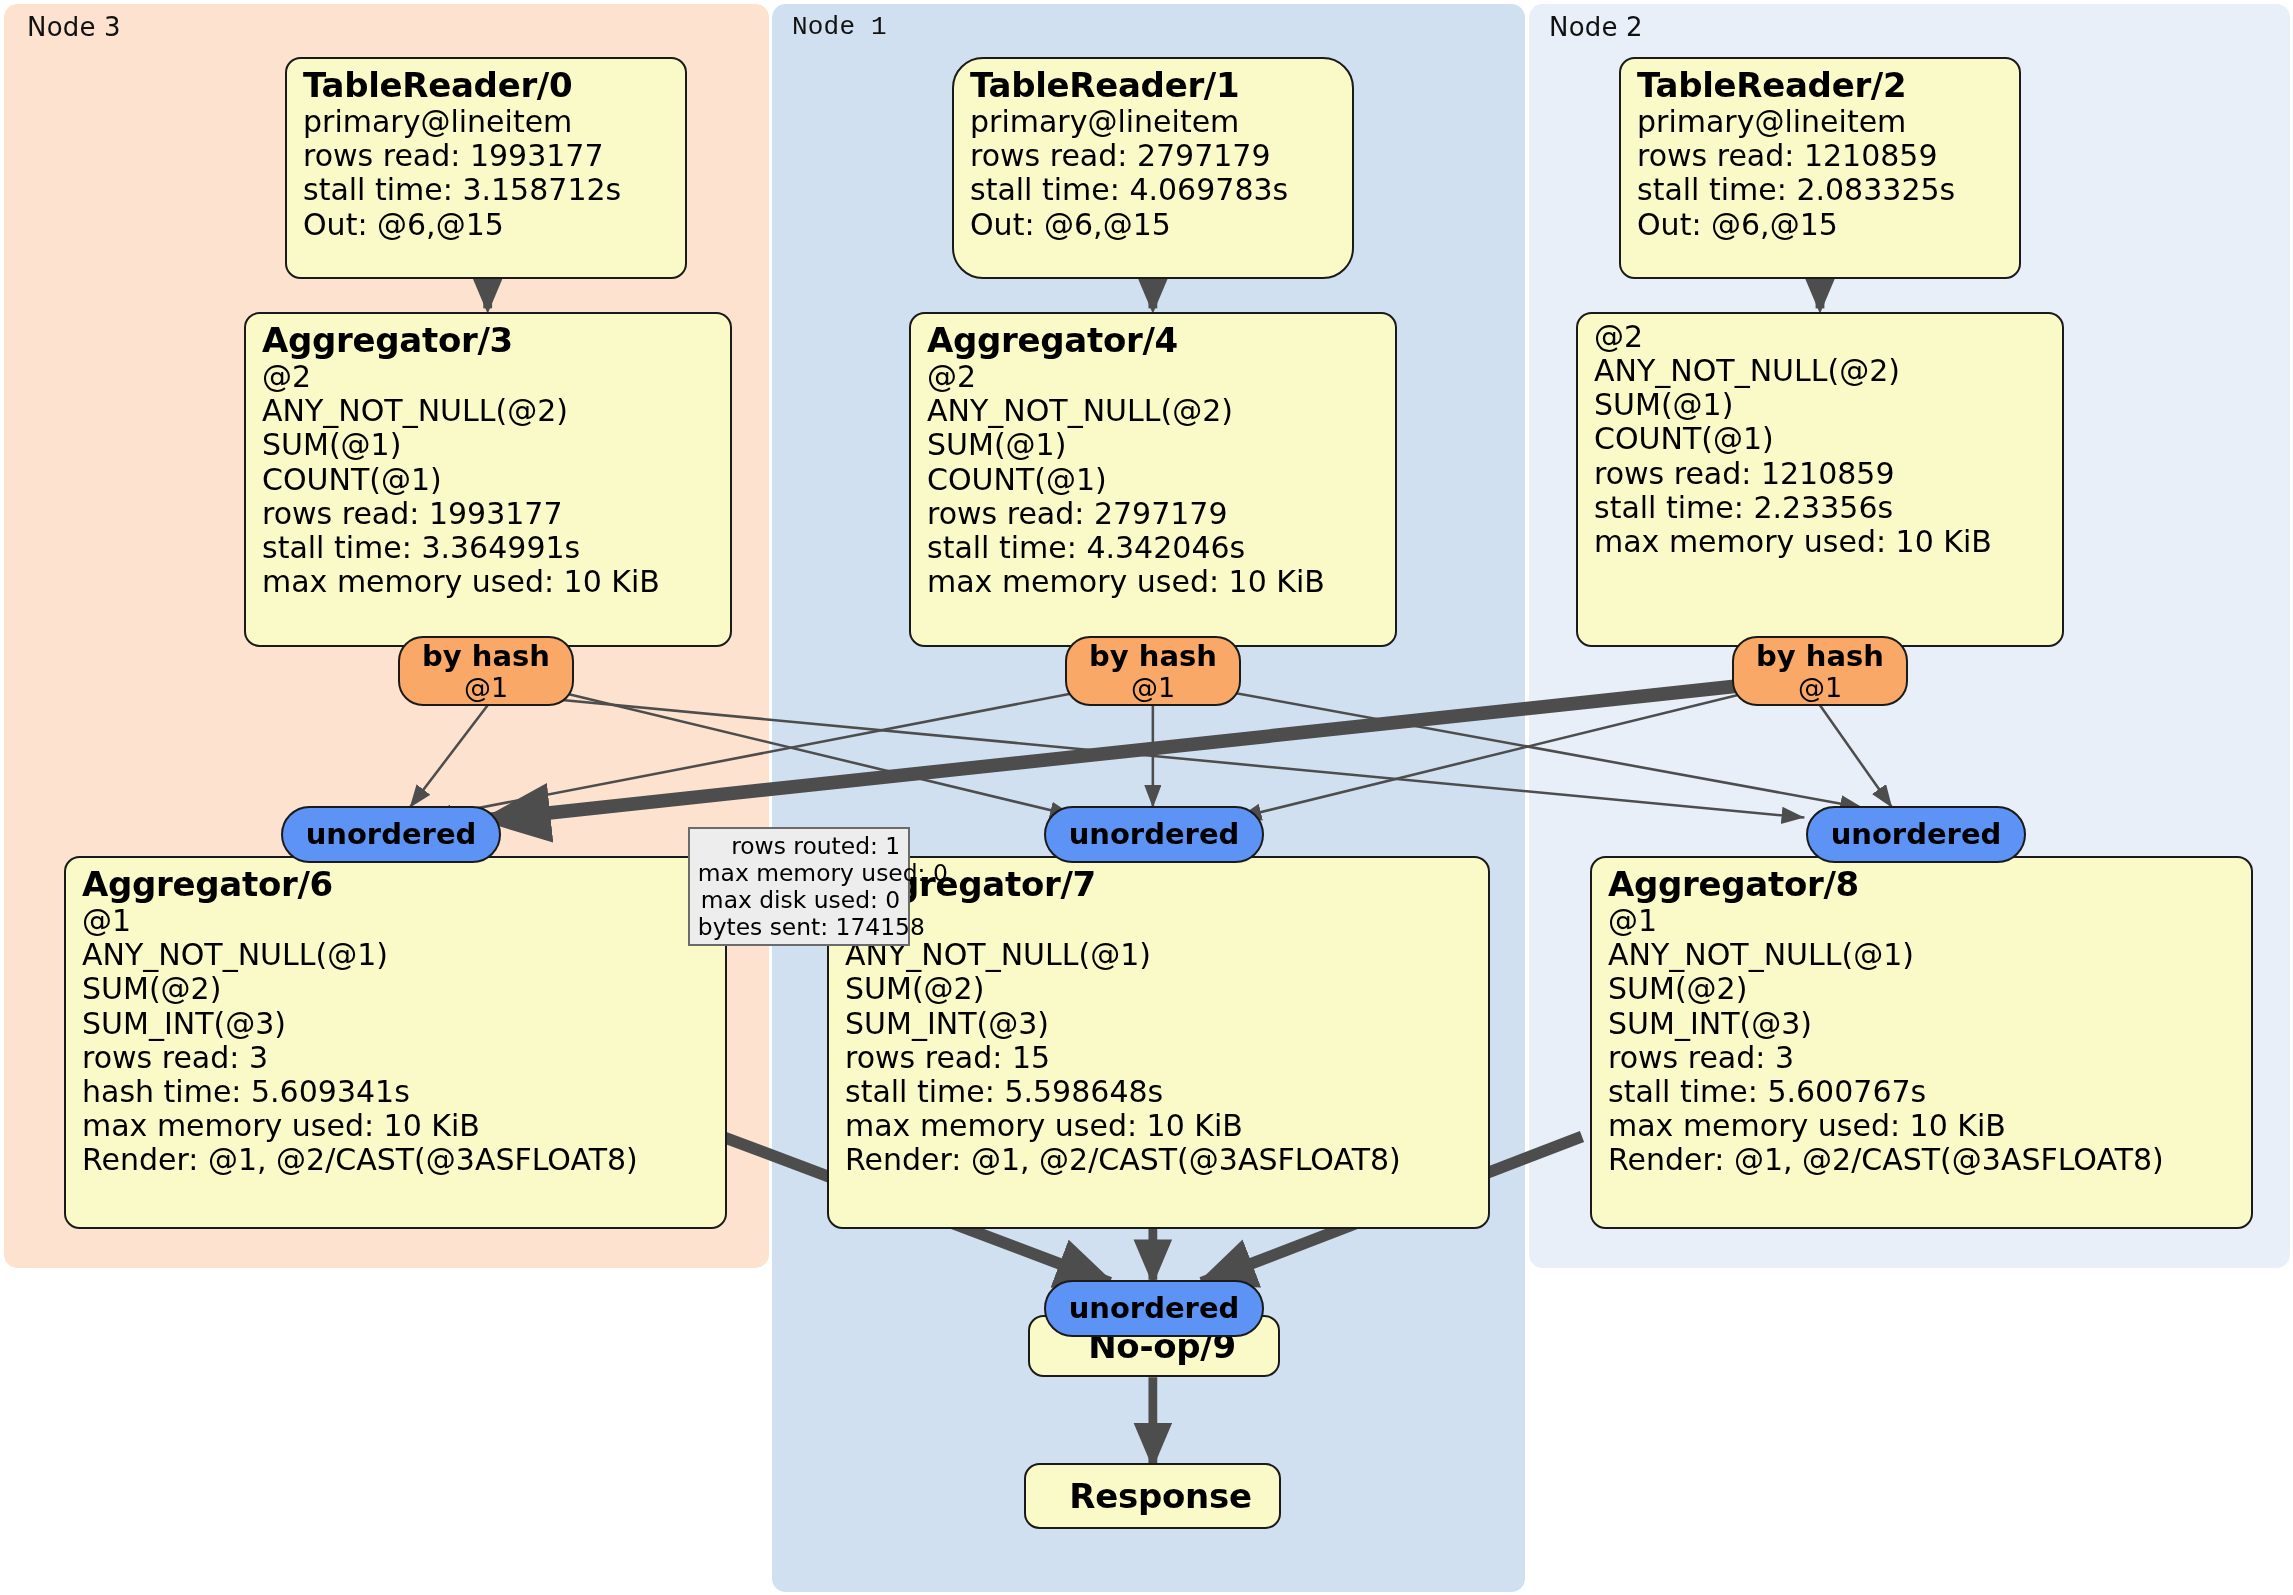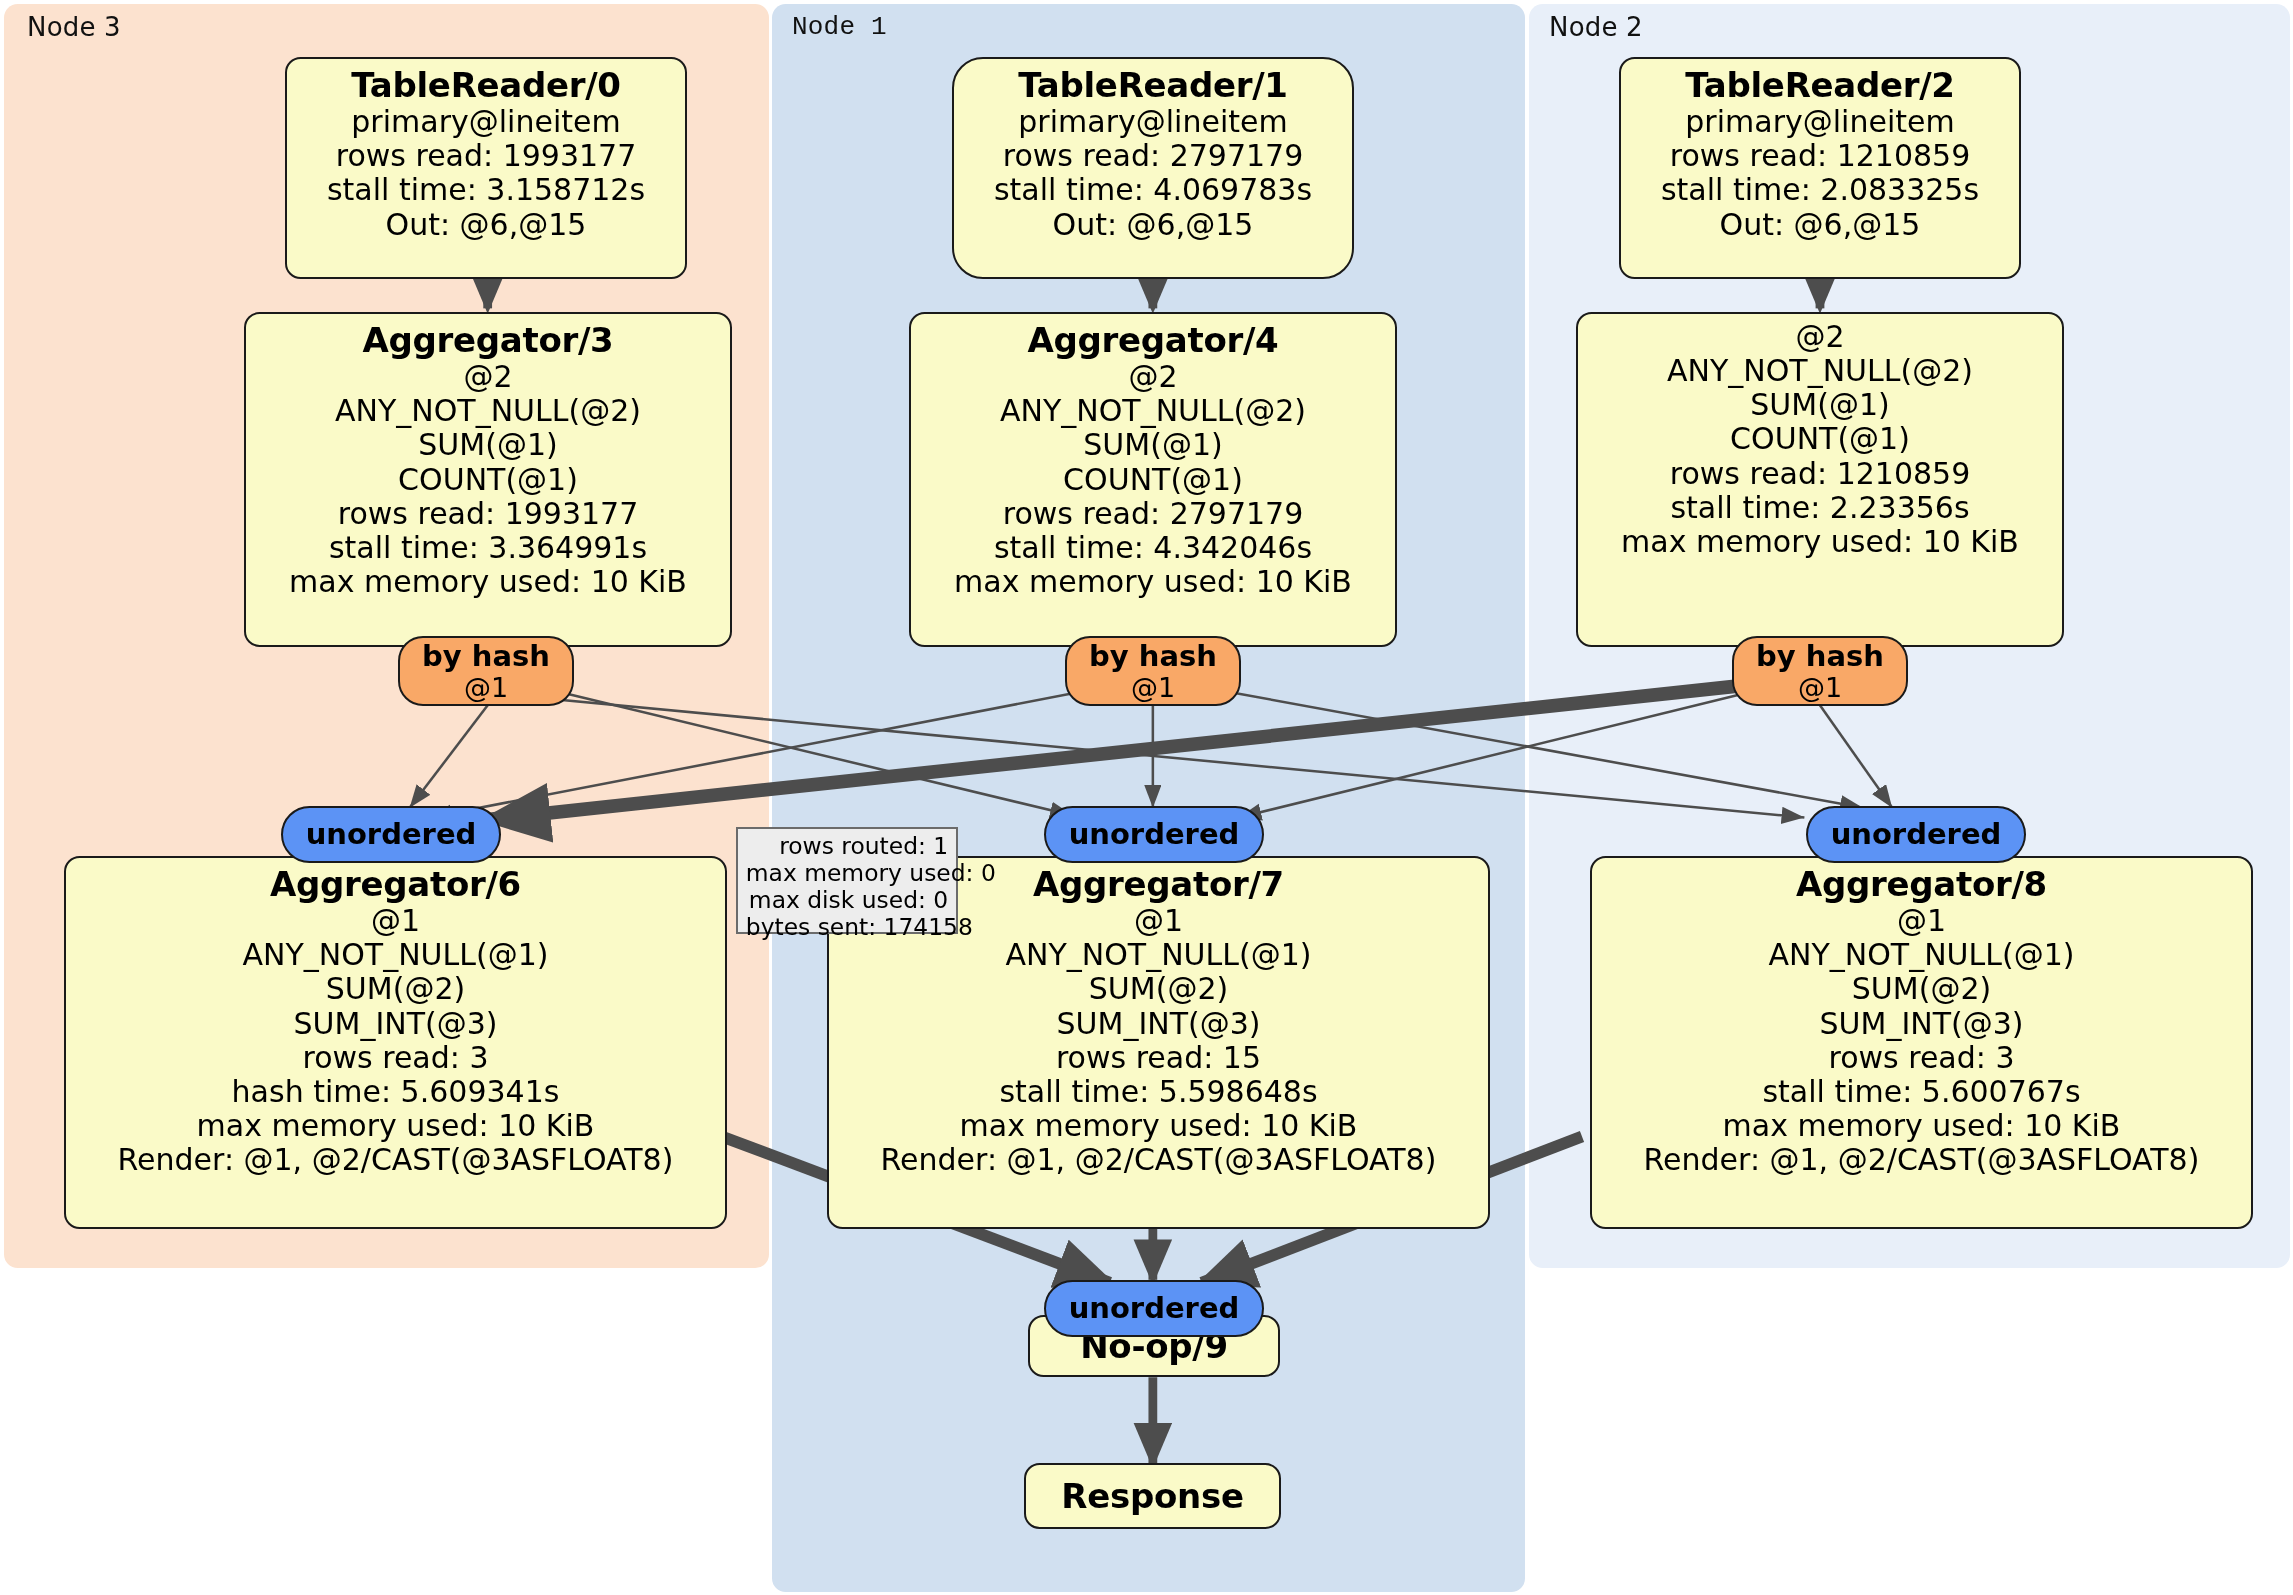"TableReader/0" .proc { padding-left: none -> 16px; text-align: center -> left }
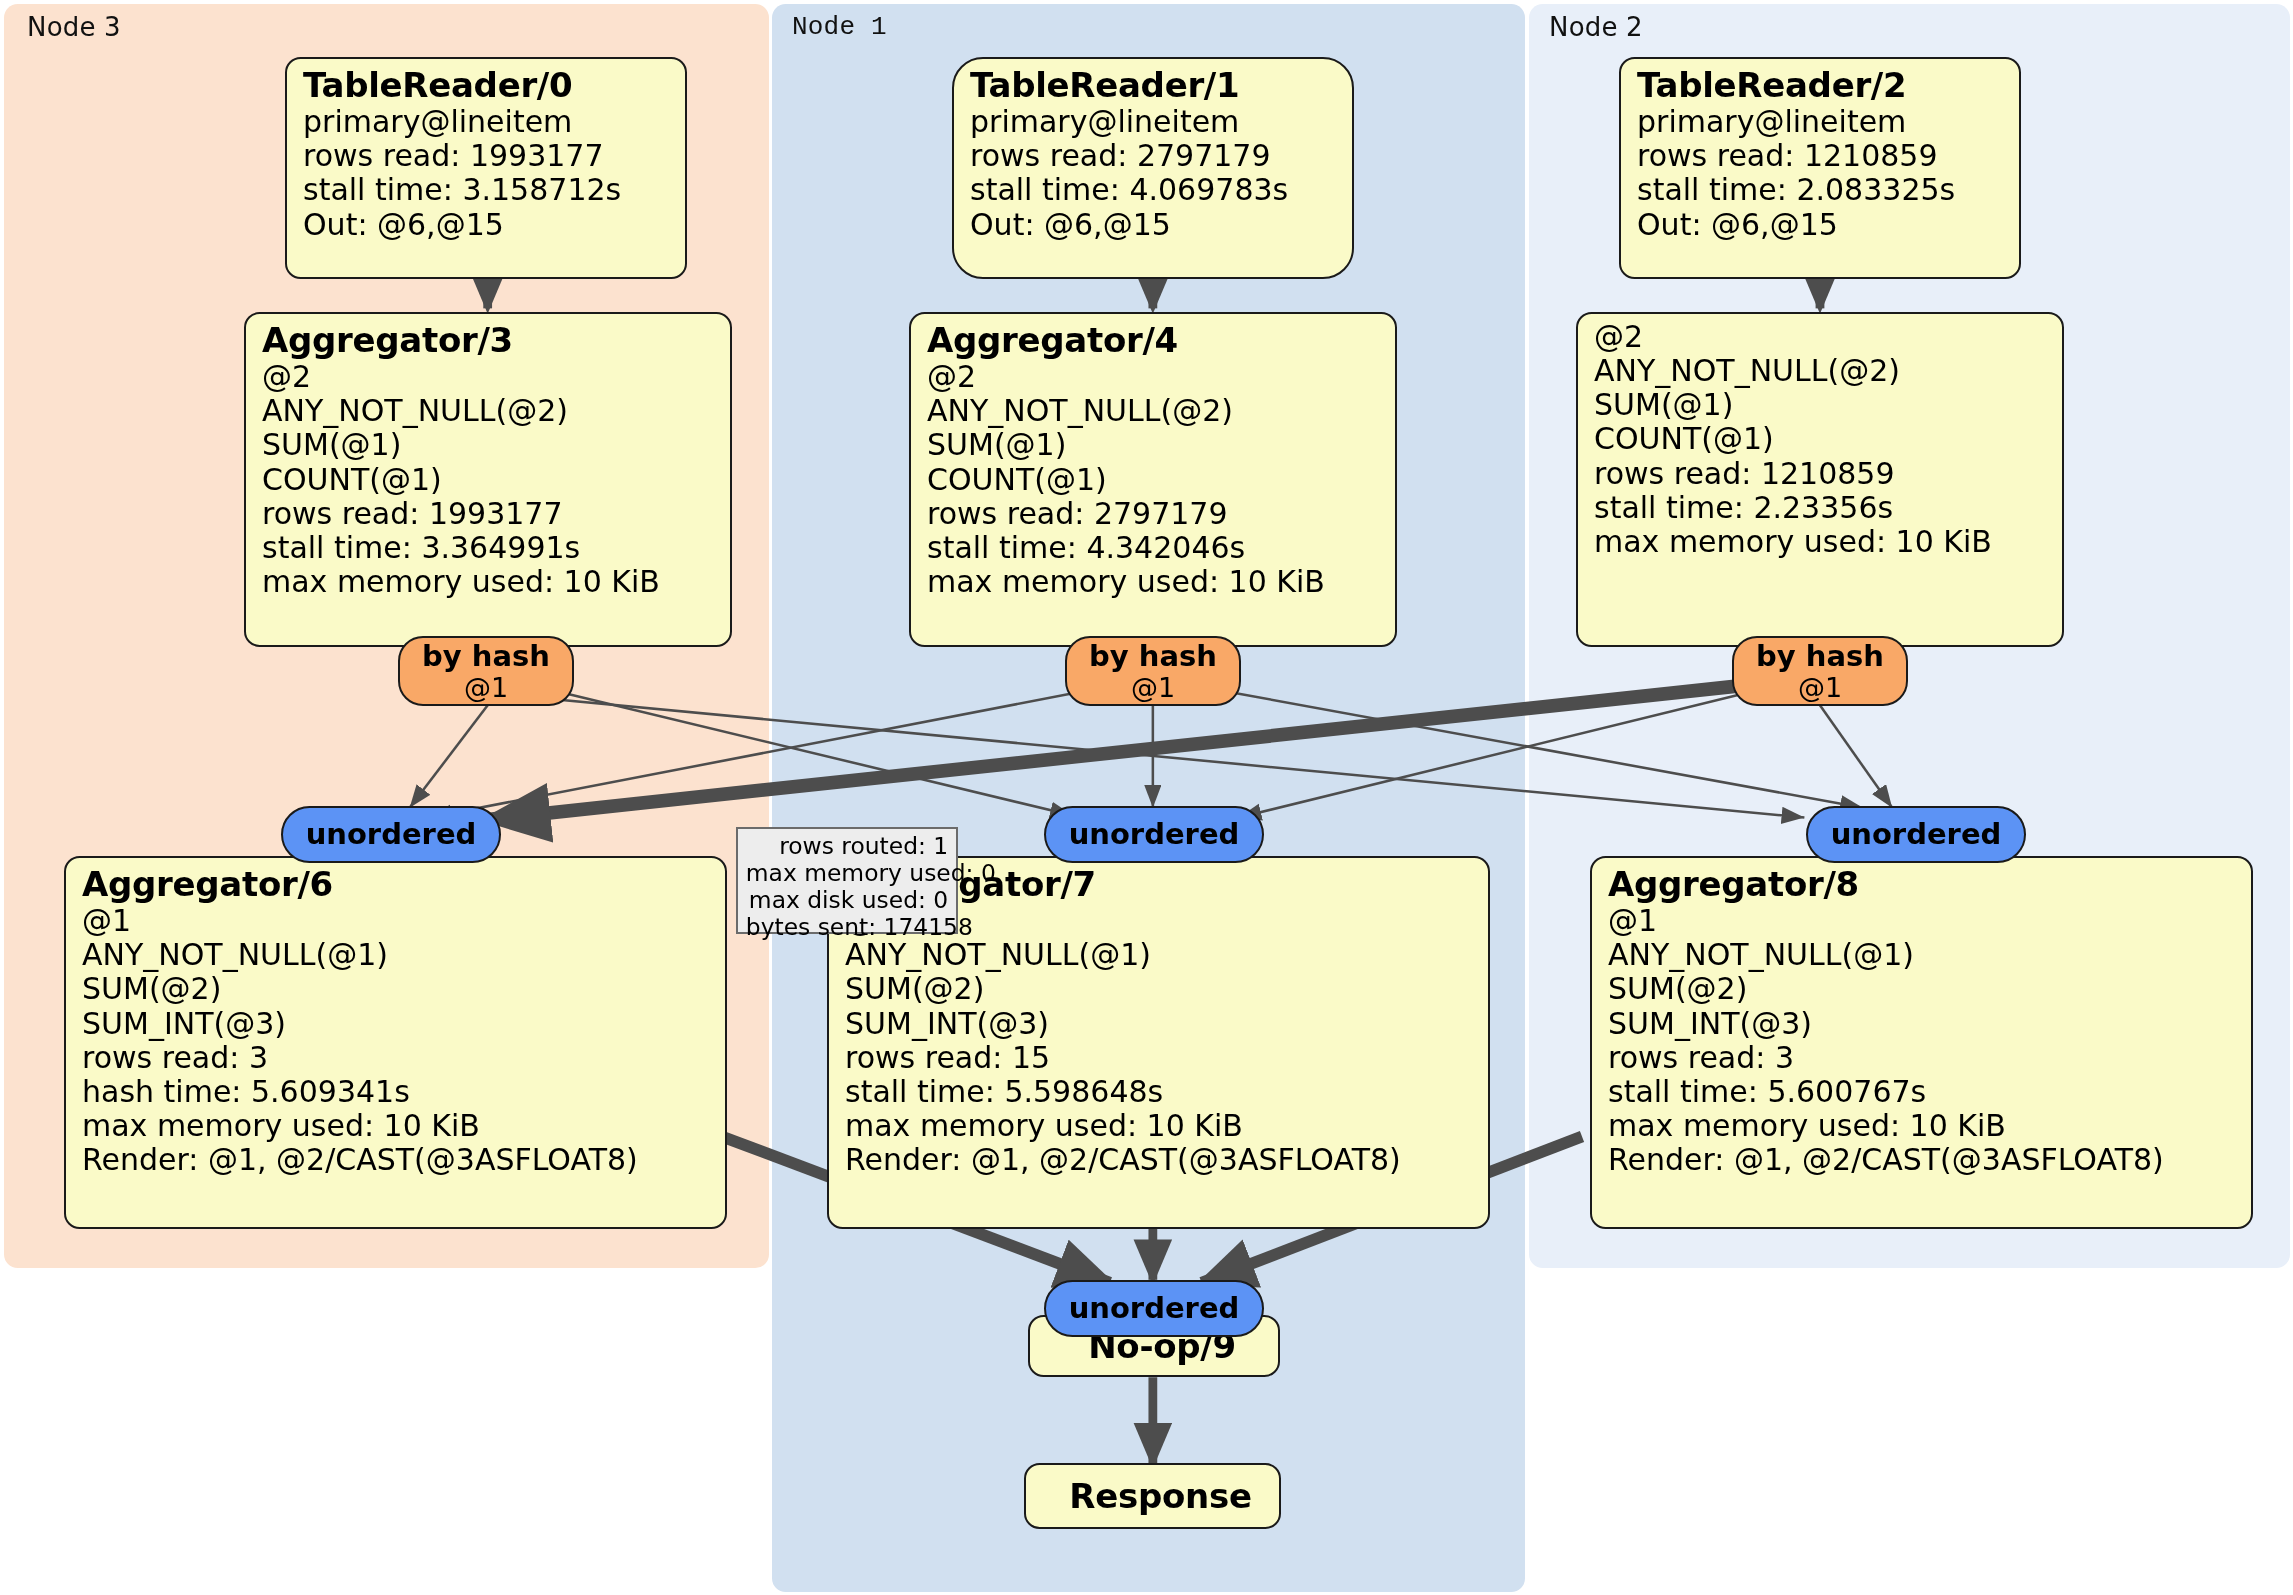"rows routed: 1" div.stats-box { height: 107px -> 119px; left: 736px -> 688px }
